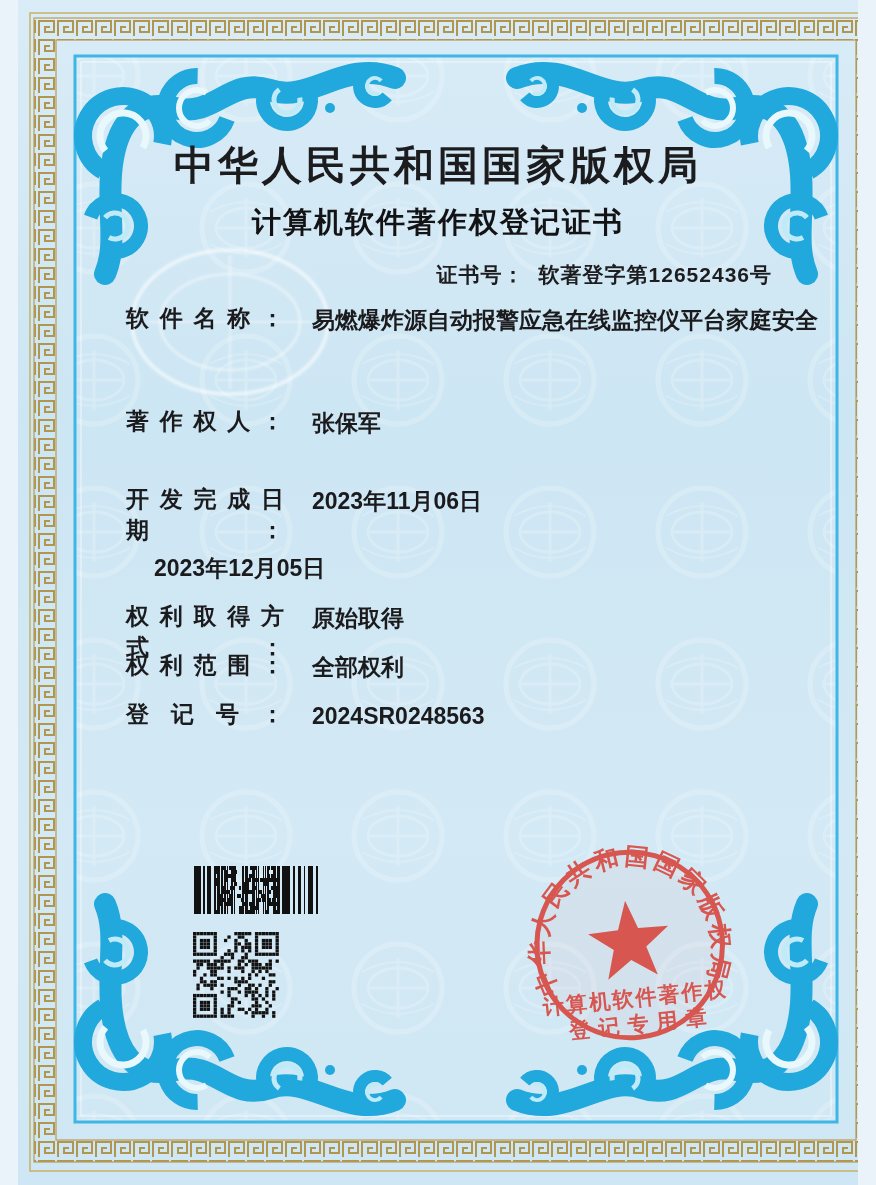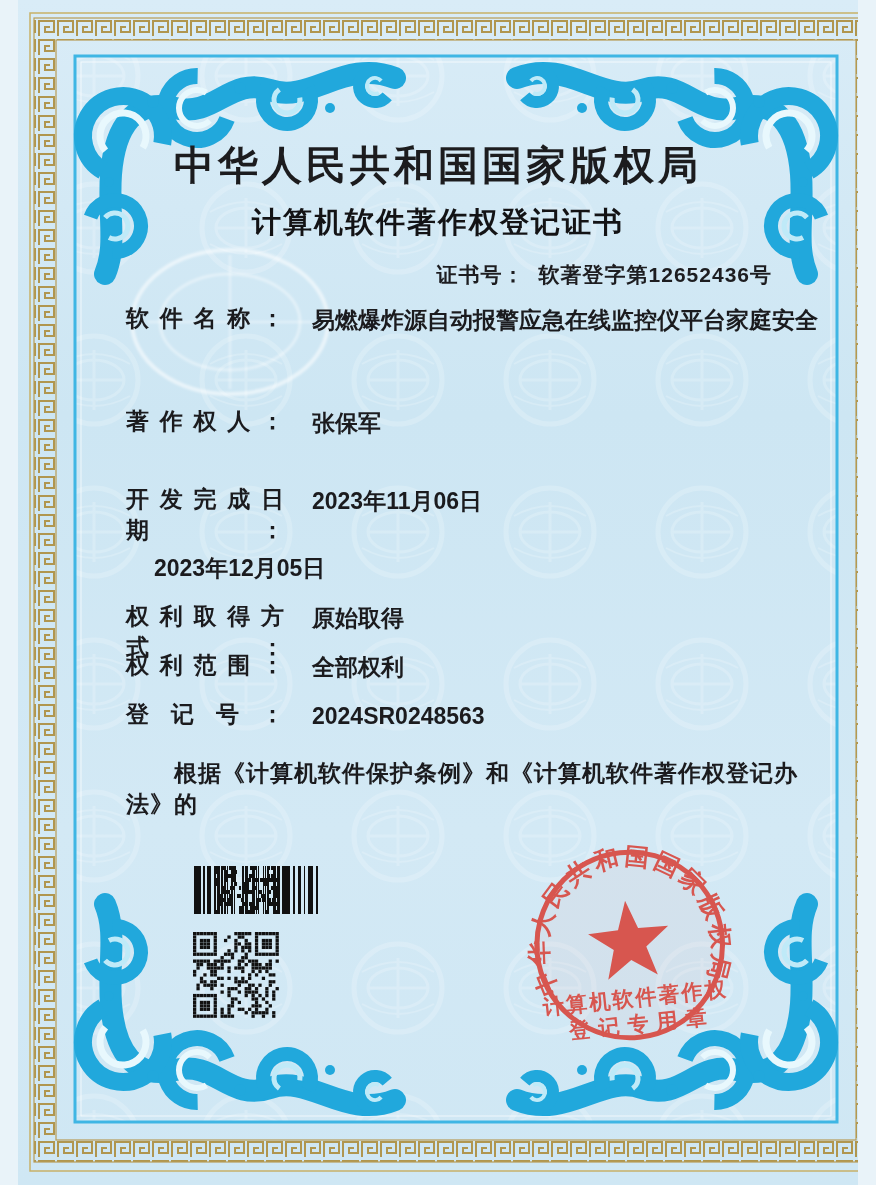"根据《计算机软件保护条例》和《计算机软件著作权登记办法》的" div.statement { html: <div>根据《计算机软件保护条例》和《计算机软件著作权登记办法》的</div> -> none }
